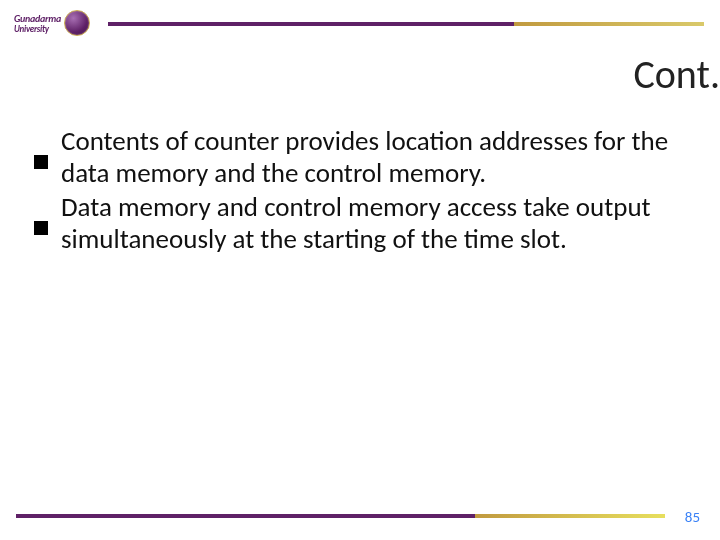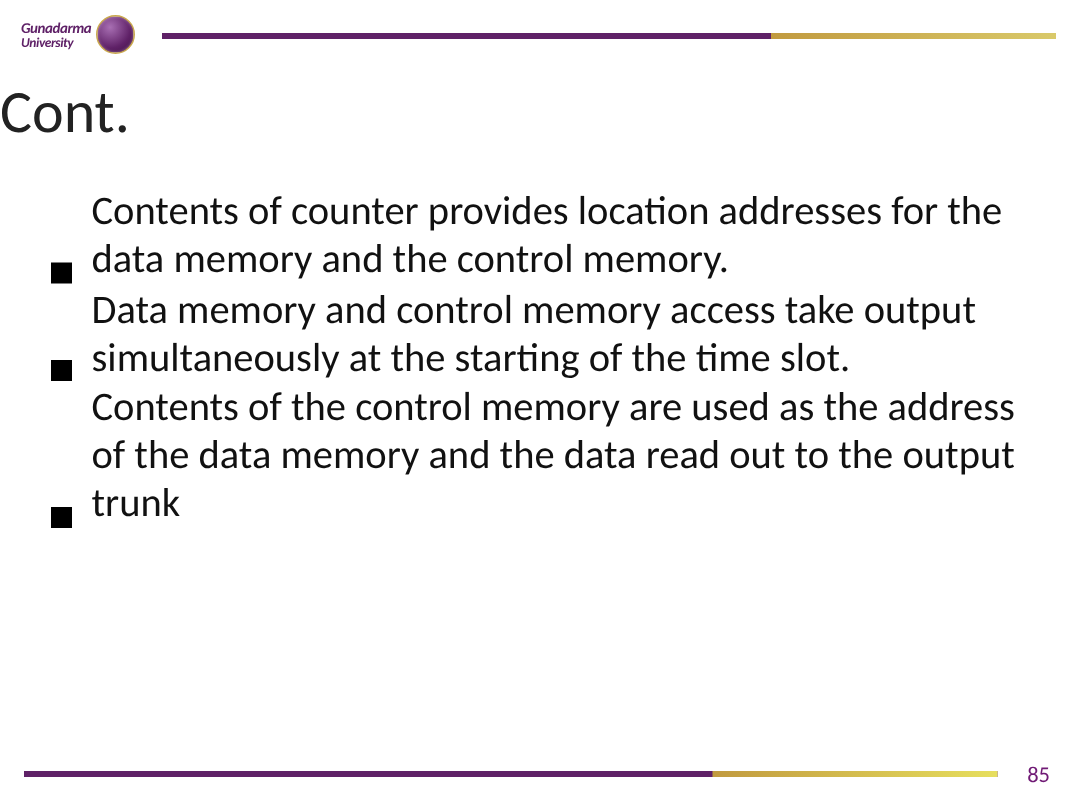"Cont." .title { text-align: left -> right }
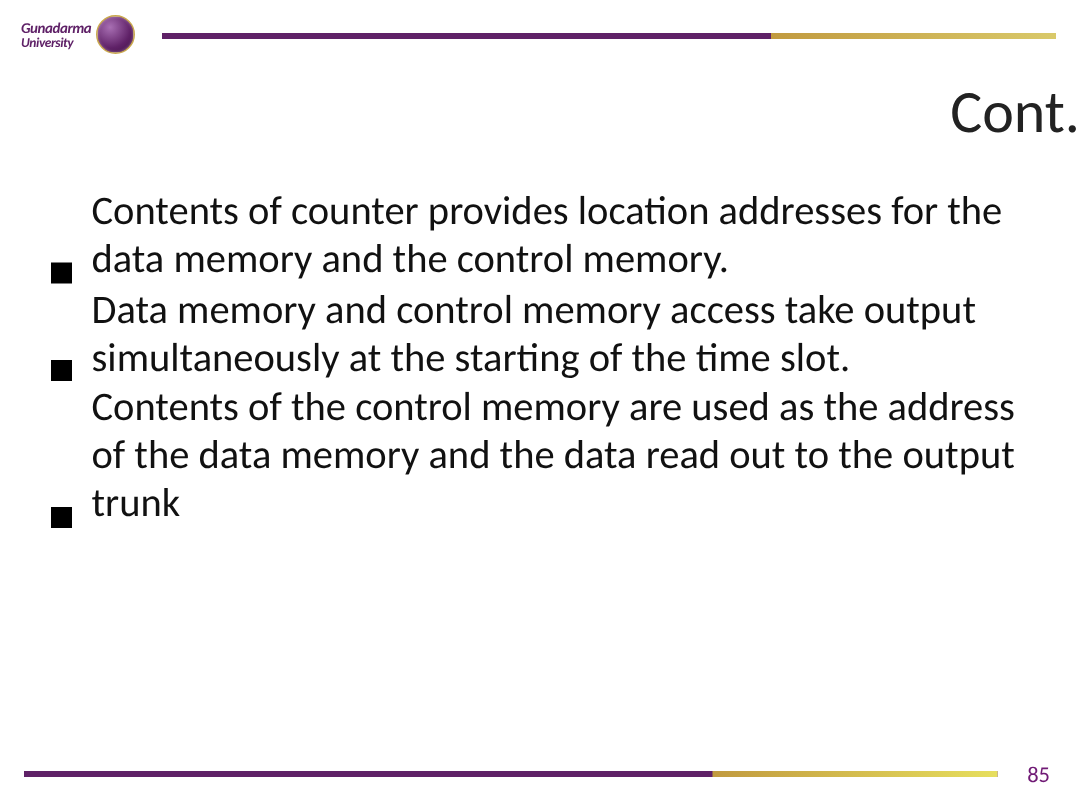"Contents of counter provides location" .bullet-item { align-items: flex-end -> center }
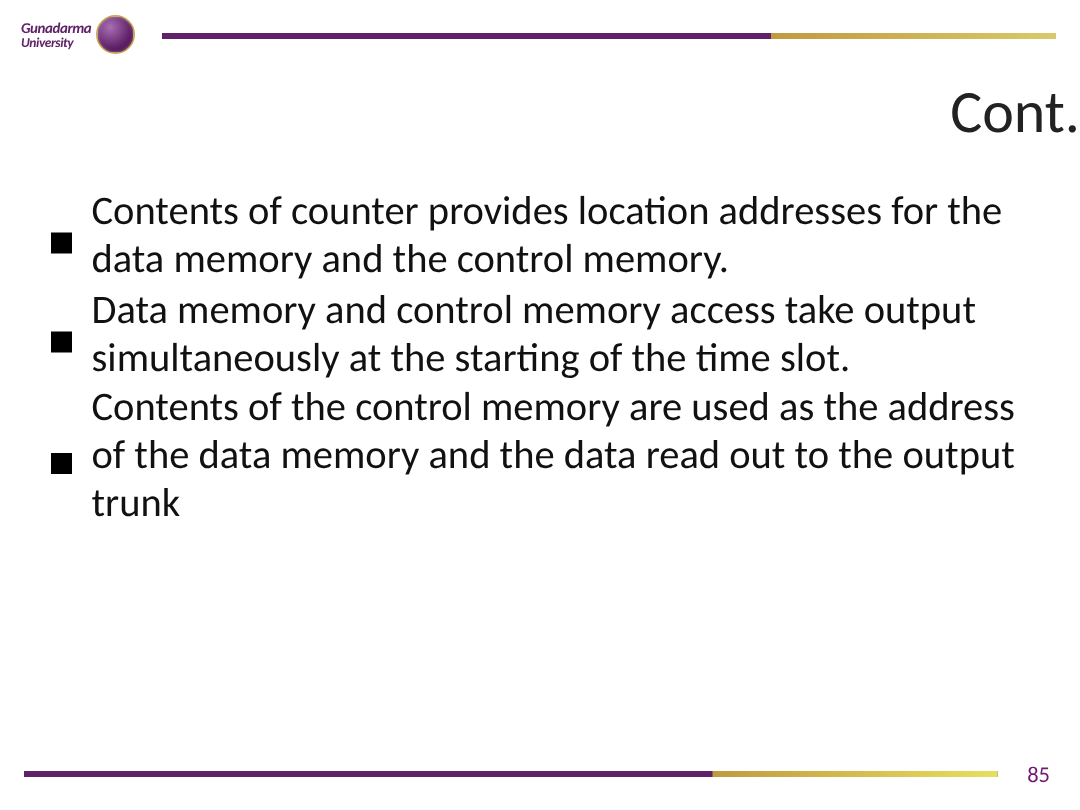"Contents of the control memory" div.bullet-item { html: <div> <div></div> <div>Contents of the control memory are used as the address of the data memory and the data read out to the output trunk</div> </div> -> none }
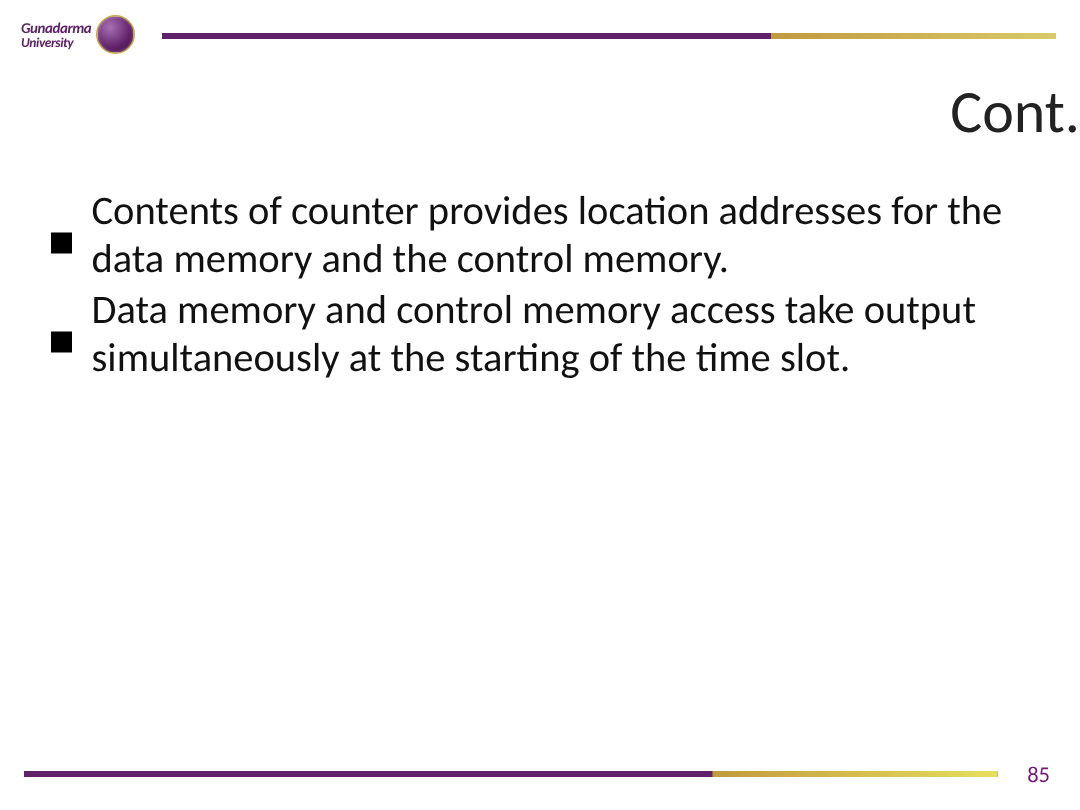"85" .page-num { color: #701a75 -> #3b82f6 }
